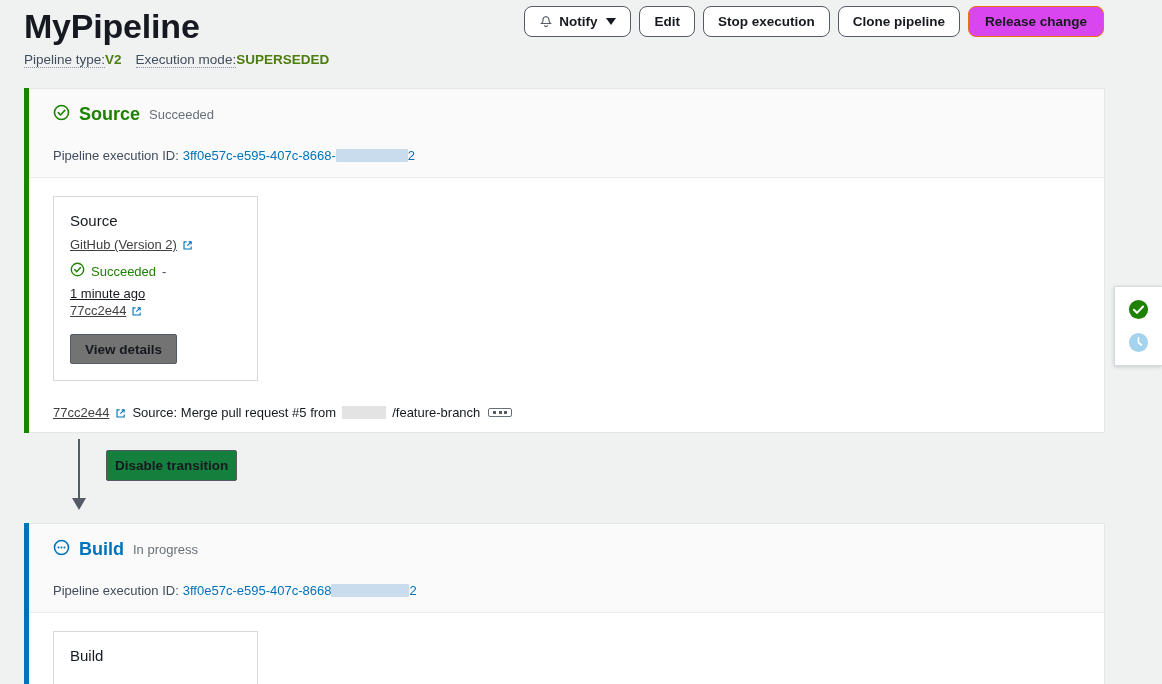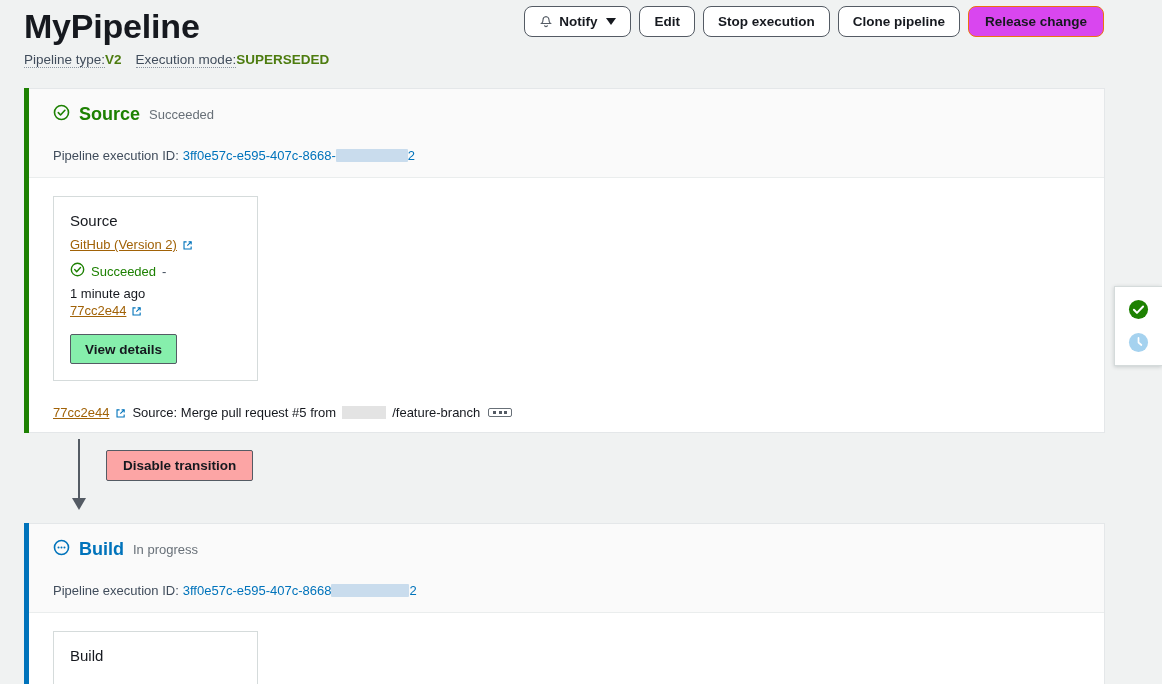"GitHub (Version 2)" .link { color: #a16207 -> #404040 }
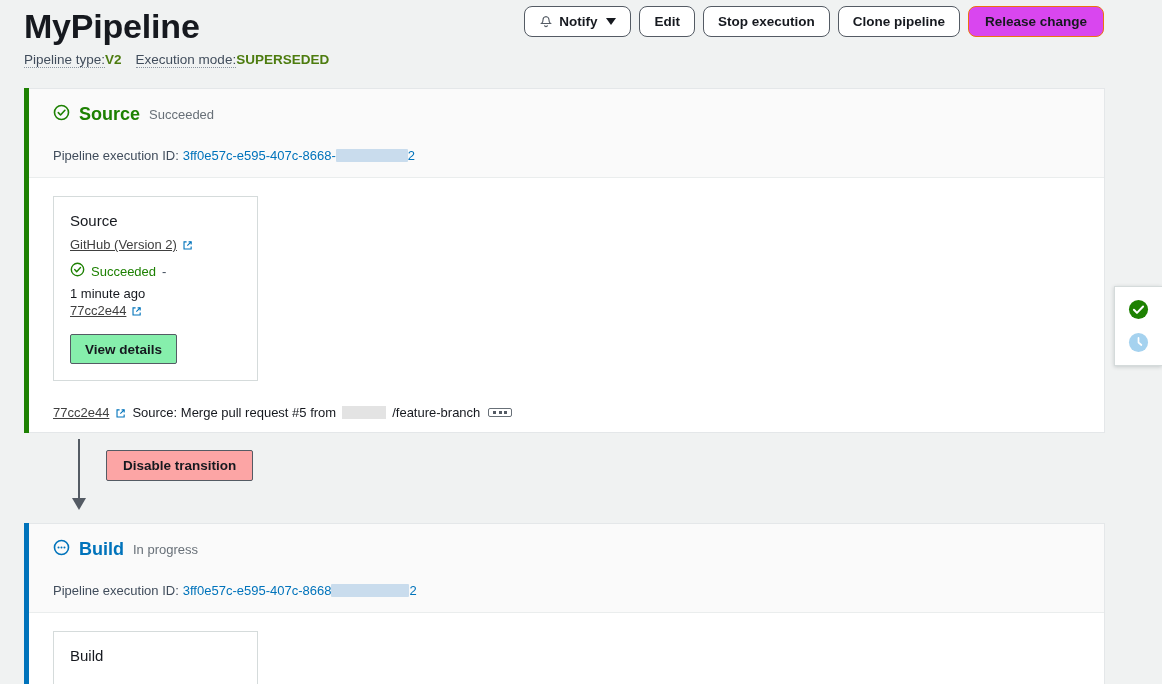"1 minute ago" .time-link { text-decoration: none -> underline }
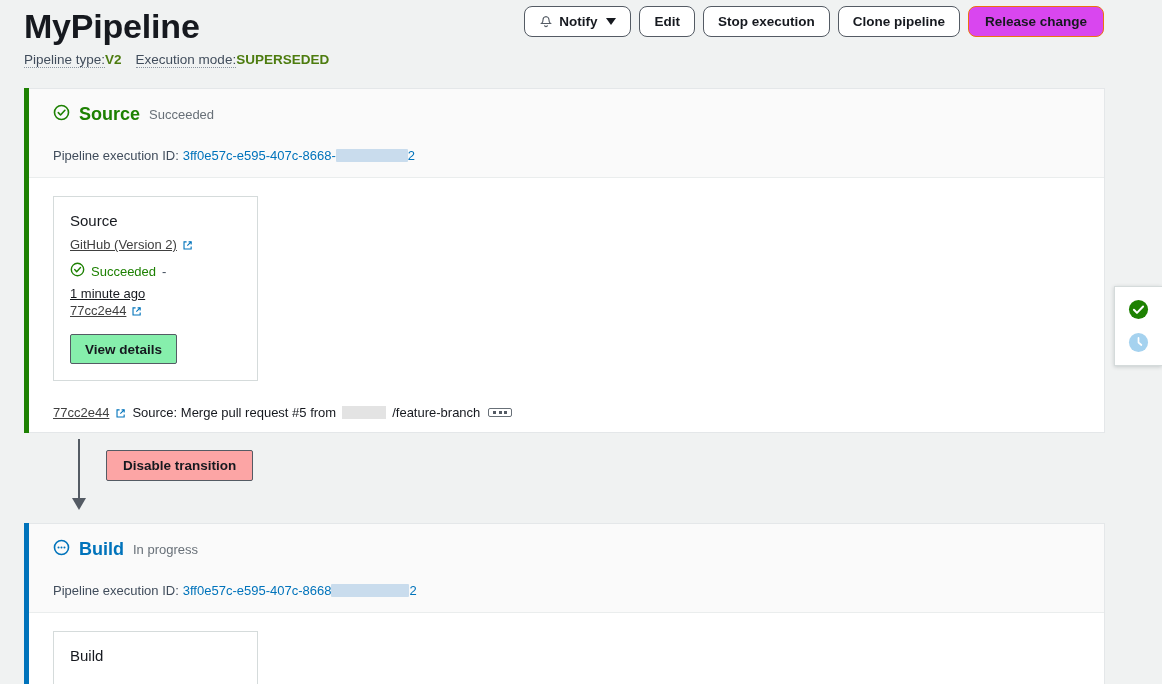"View details" .view-details { background: #86efac -> #737373 }
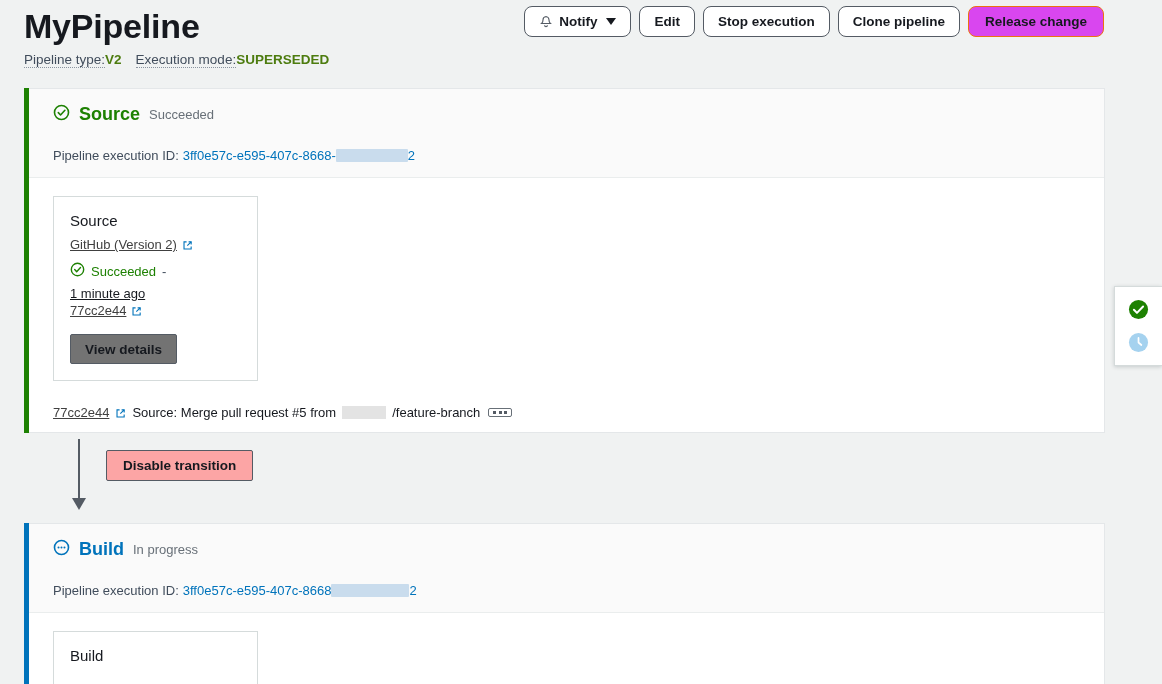"Disable transition" .disable-transition { background: #fca5a5 -> #15803d; padding: 0 16px -> 0 8px }
